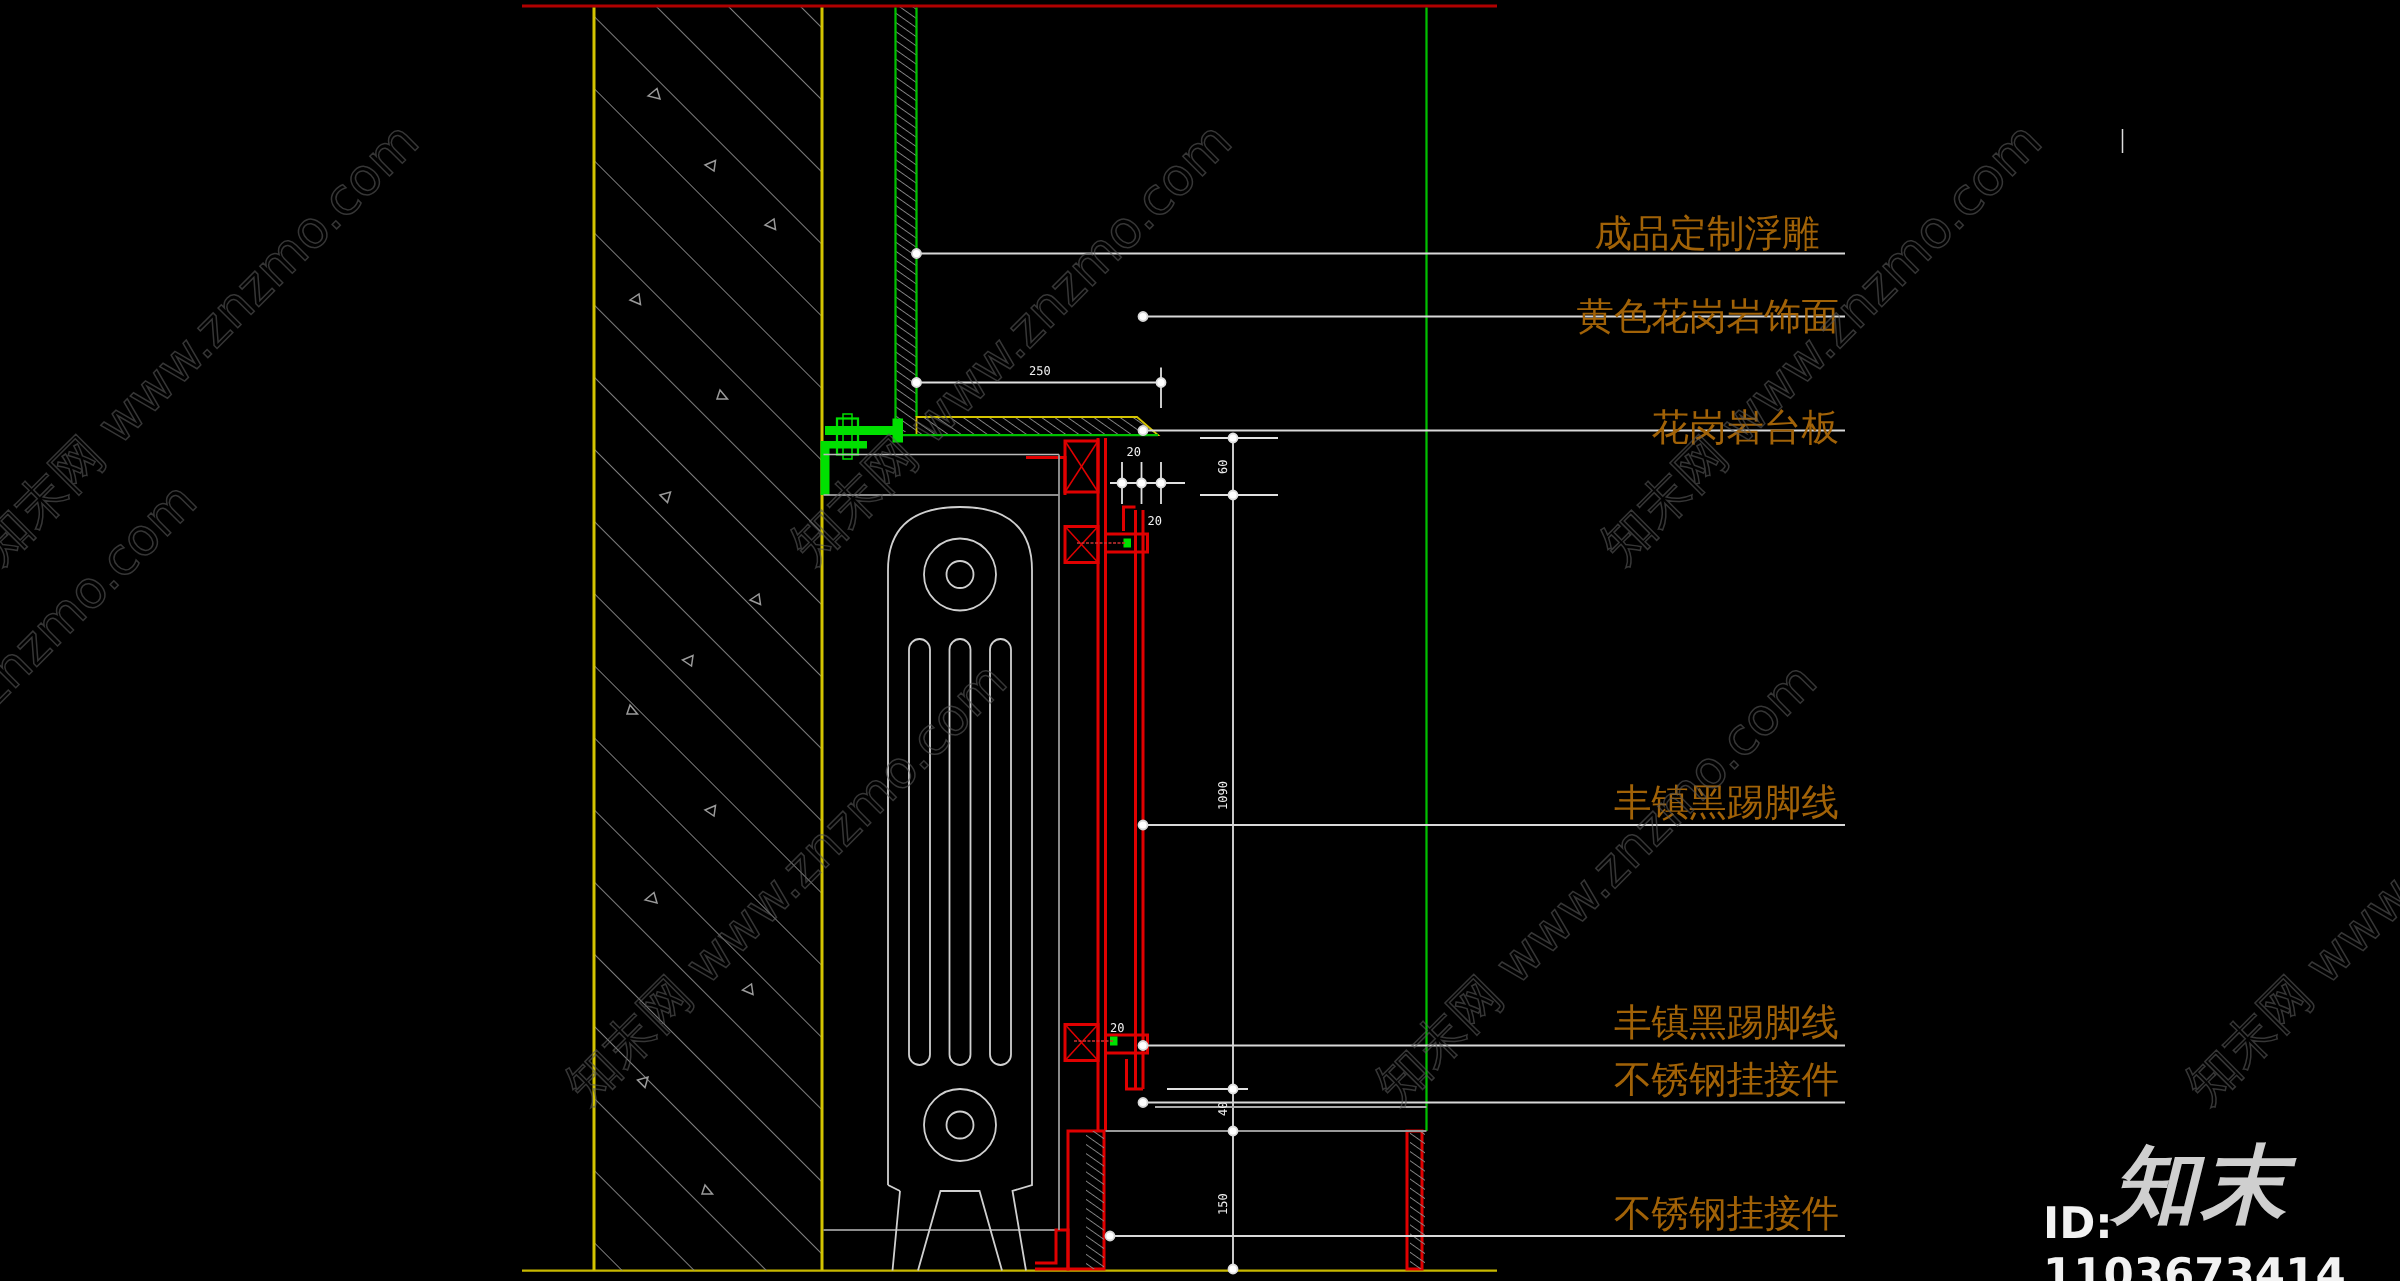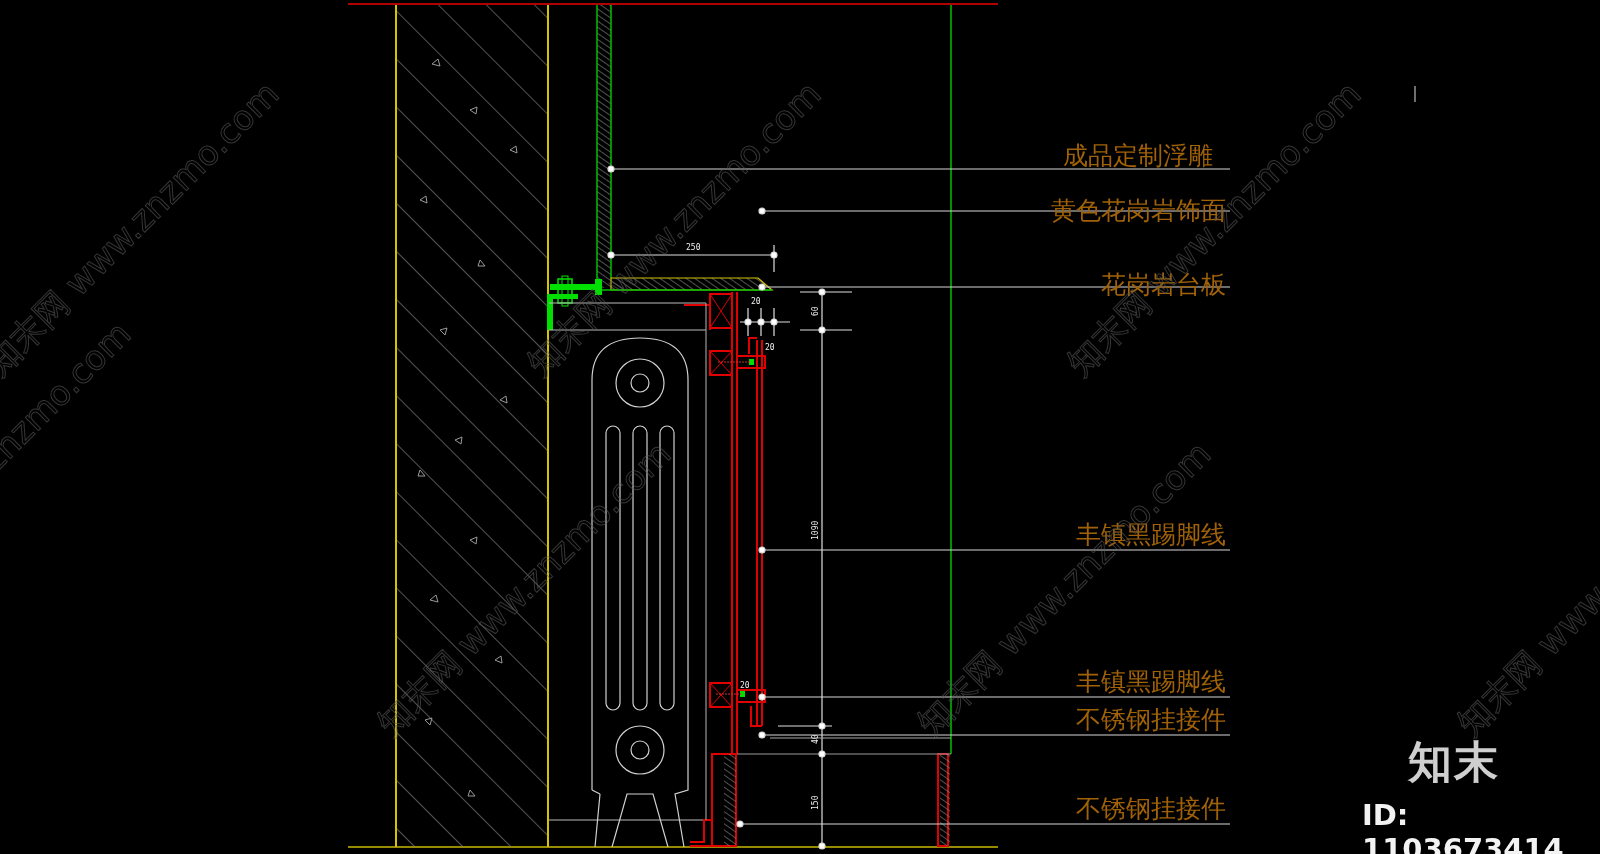"知末" #brand { font-size: 44px -> 57px; font-style: none -> italic; top: 733px -> 752px }
